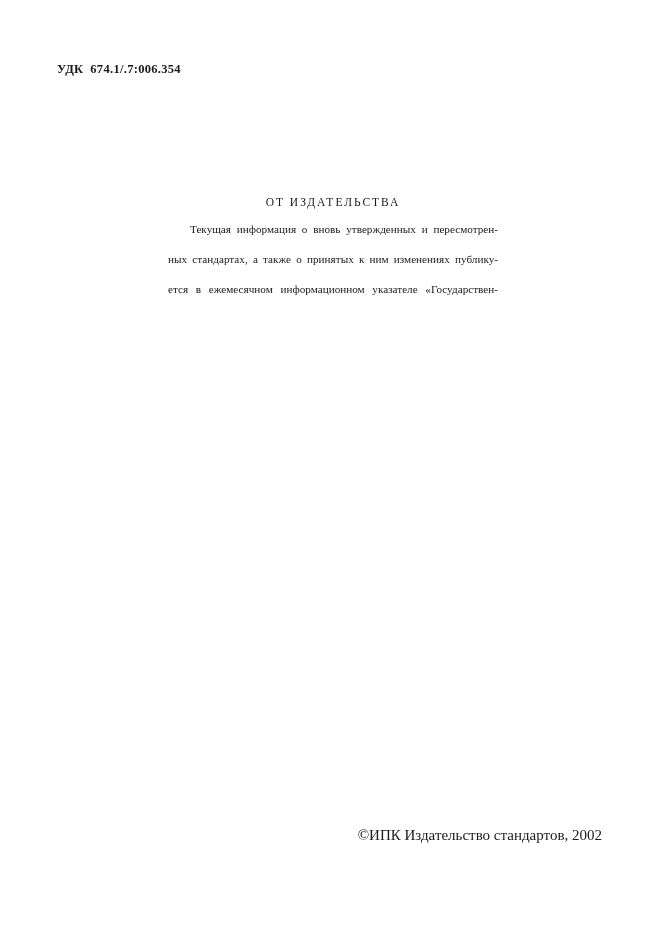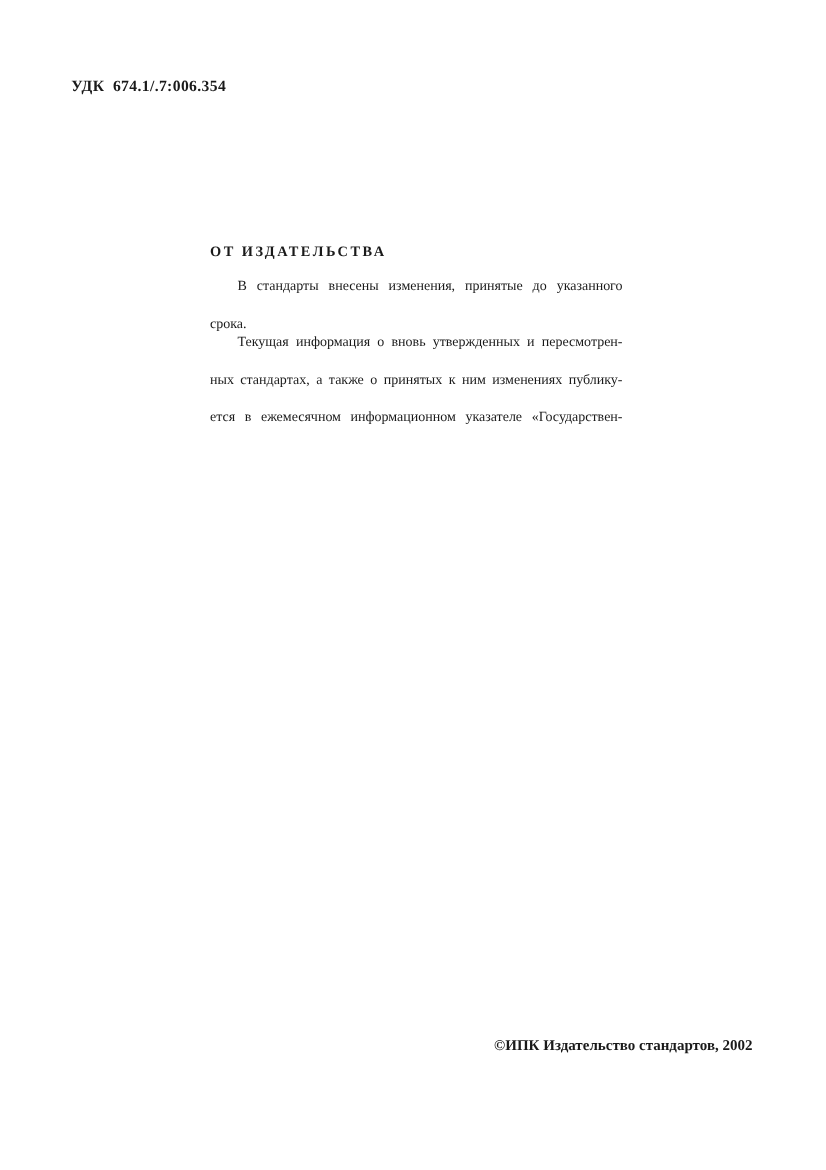"ОТ ИЗДАТЕЛЬСТВА" .section-title { font-weight: bold -> none; text-align: none -> center }
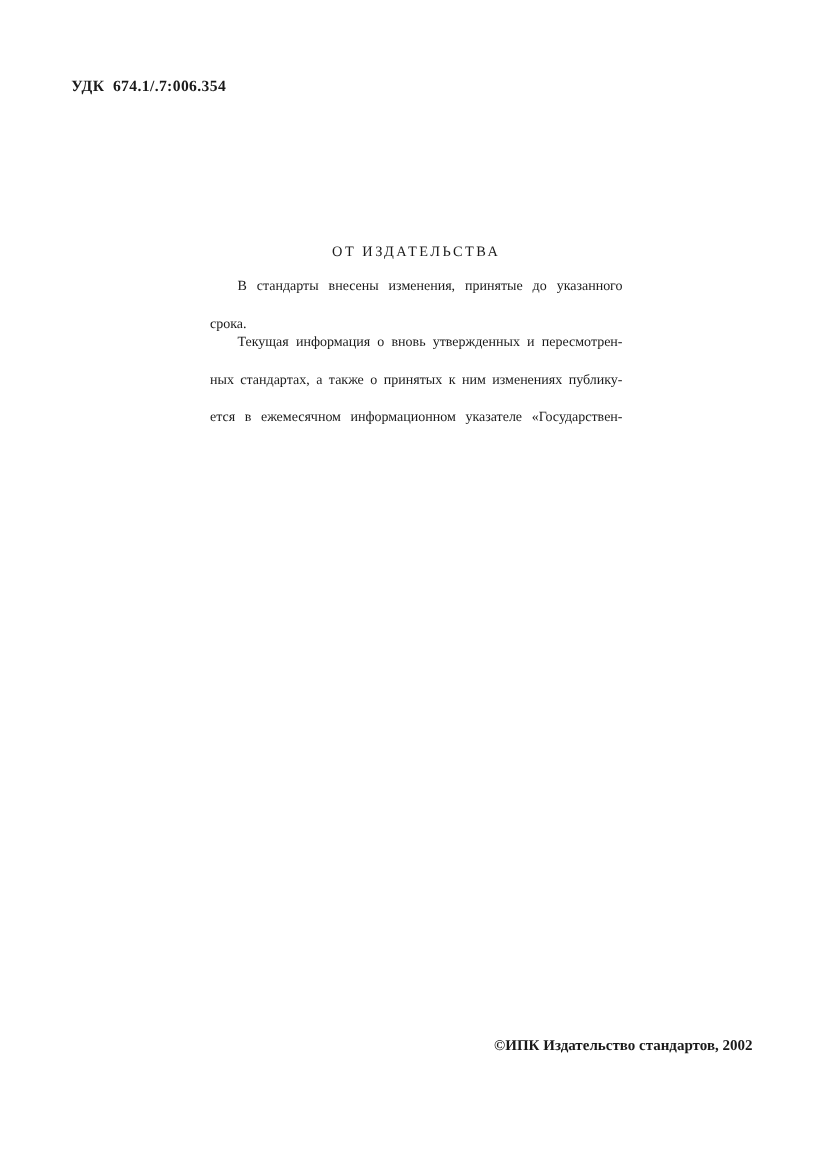"В стандарты внесены изменения, принятые" p.para { html: <p> <span>В стандарты внесены изменения, принятые до указанного</span> <span>срока.</span> </p> -> none }
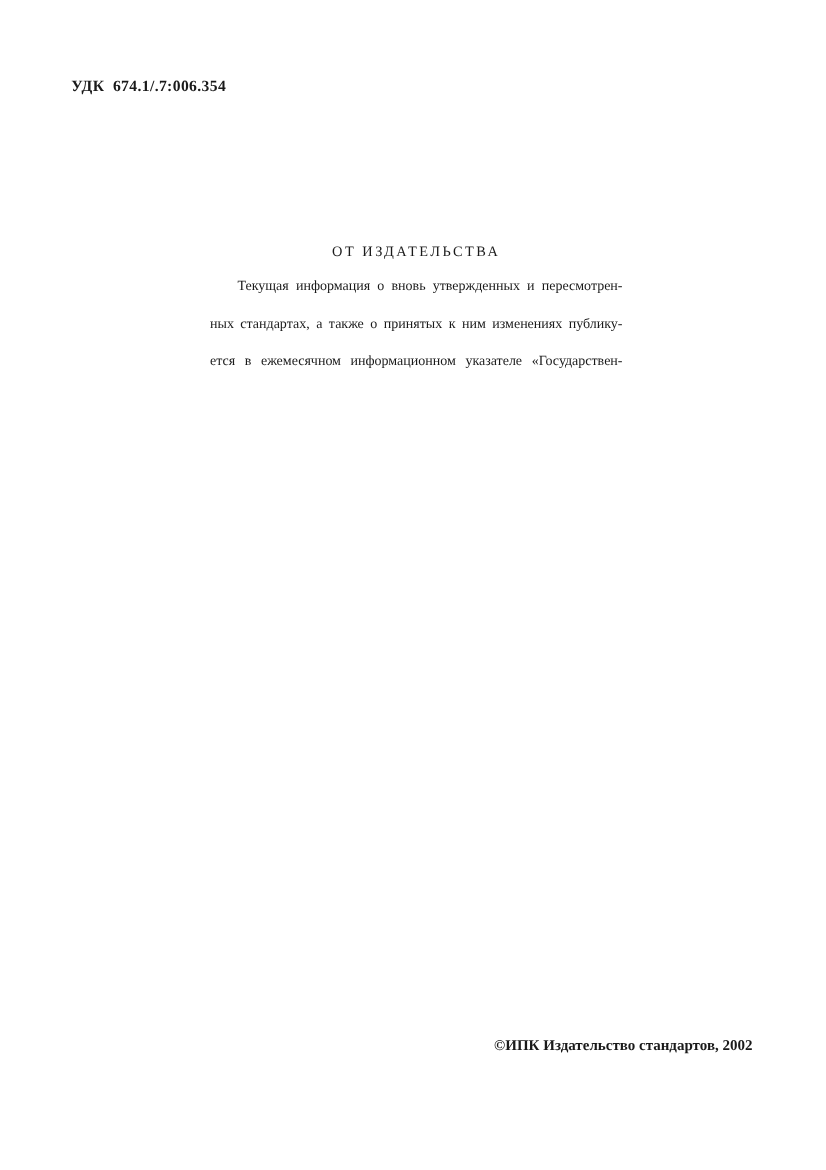"©ИПК Издательство стандартов, 2002" .footer { font-size: 12px -> 15px; font-weight: bold -> none }
